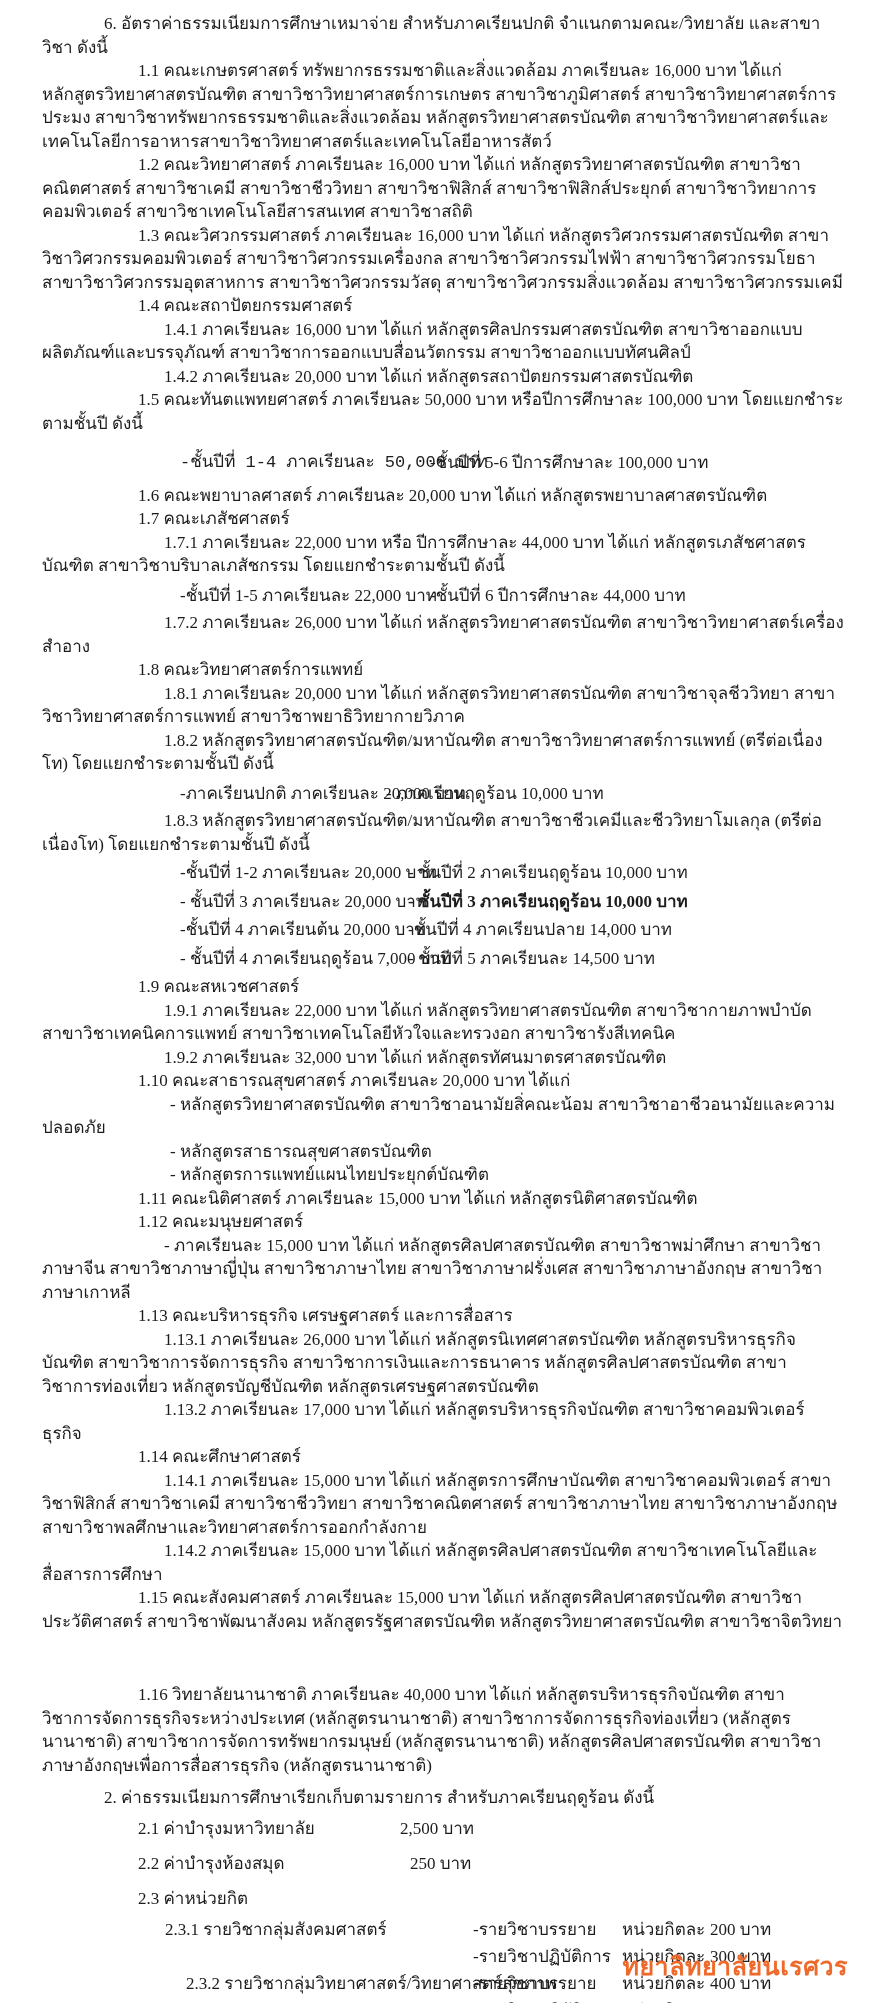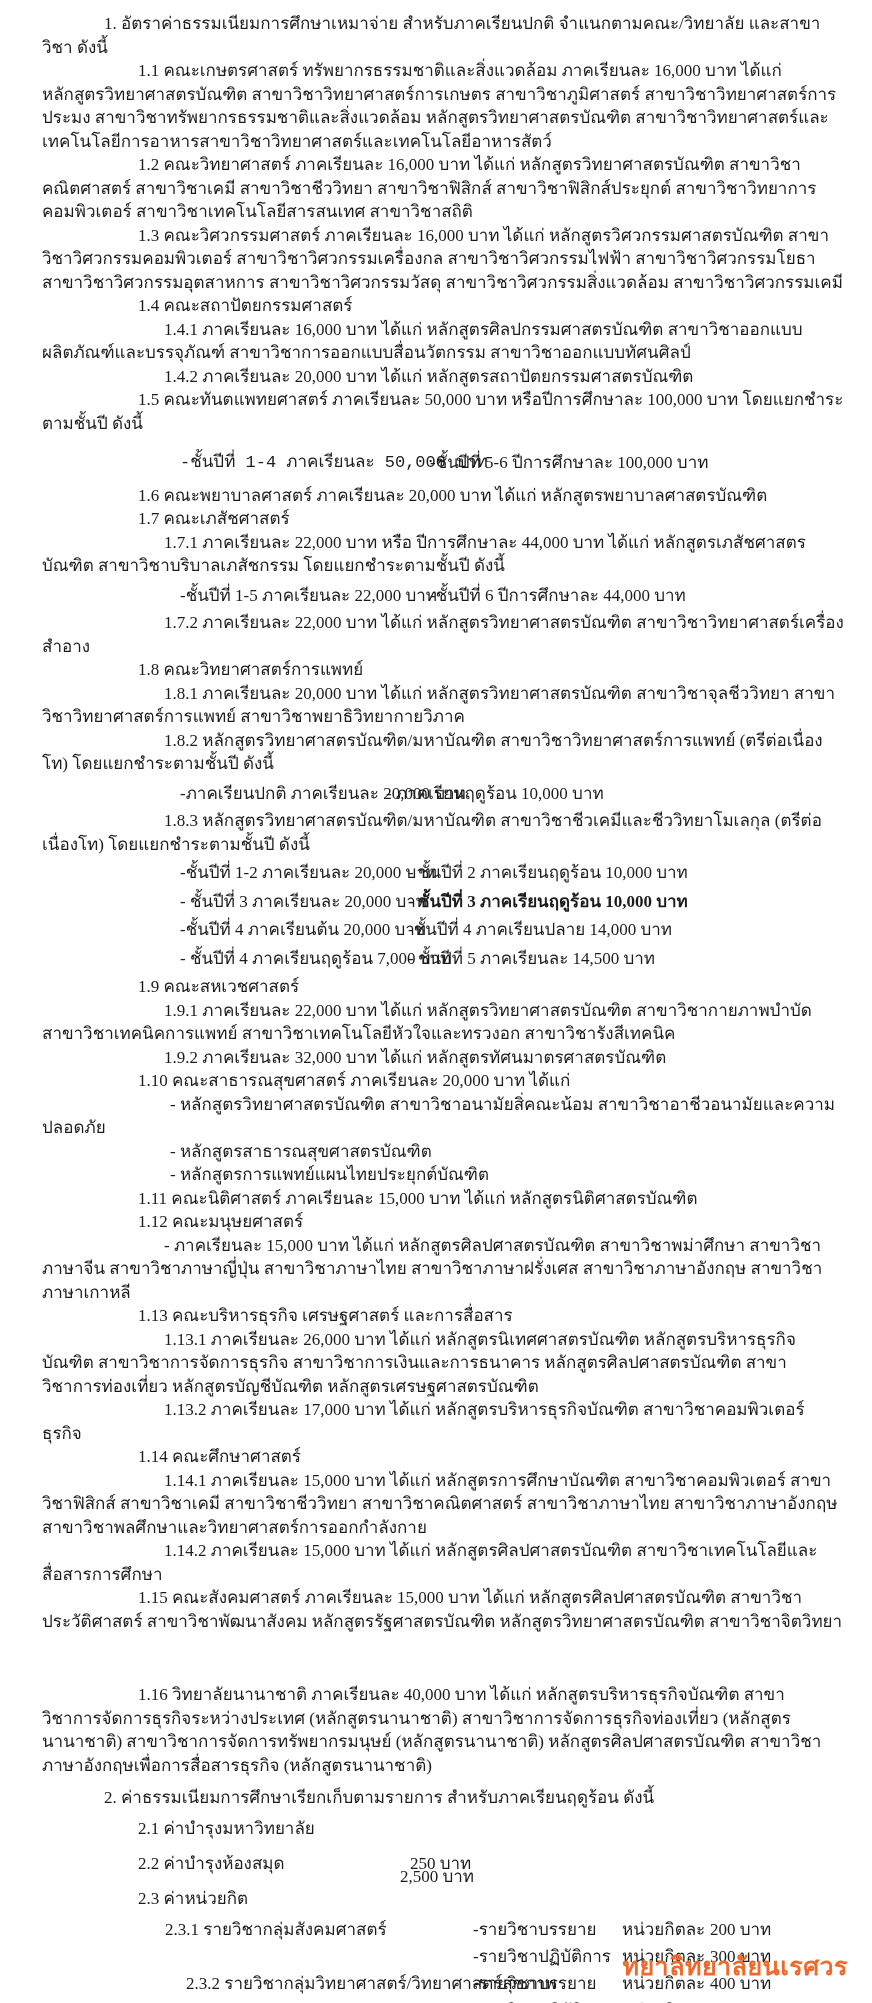"1. อัตราค่าธรรมเนียมการศึกษาเหมาจ่าย" div.para { text: 1 -> 6 }
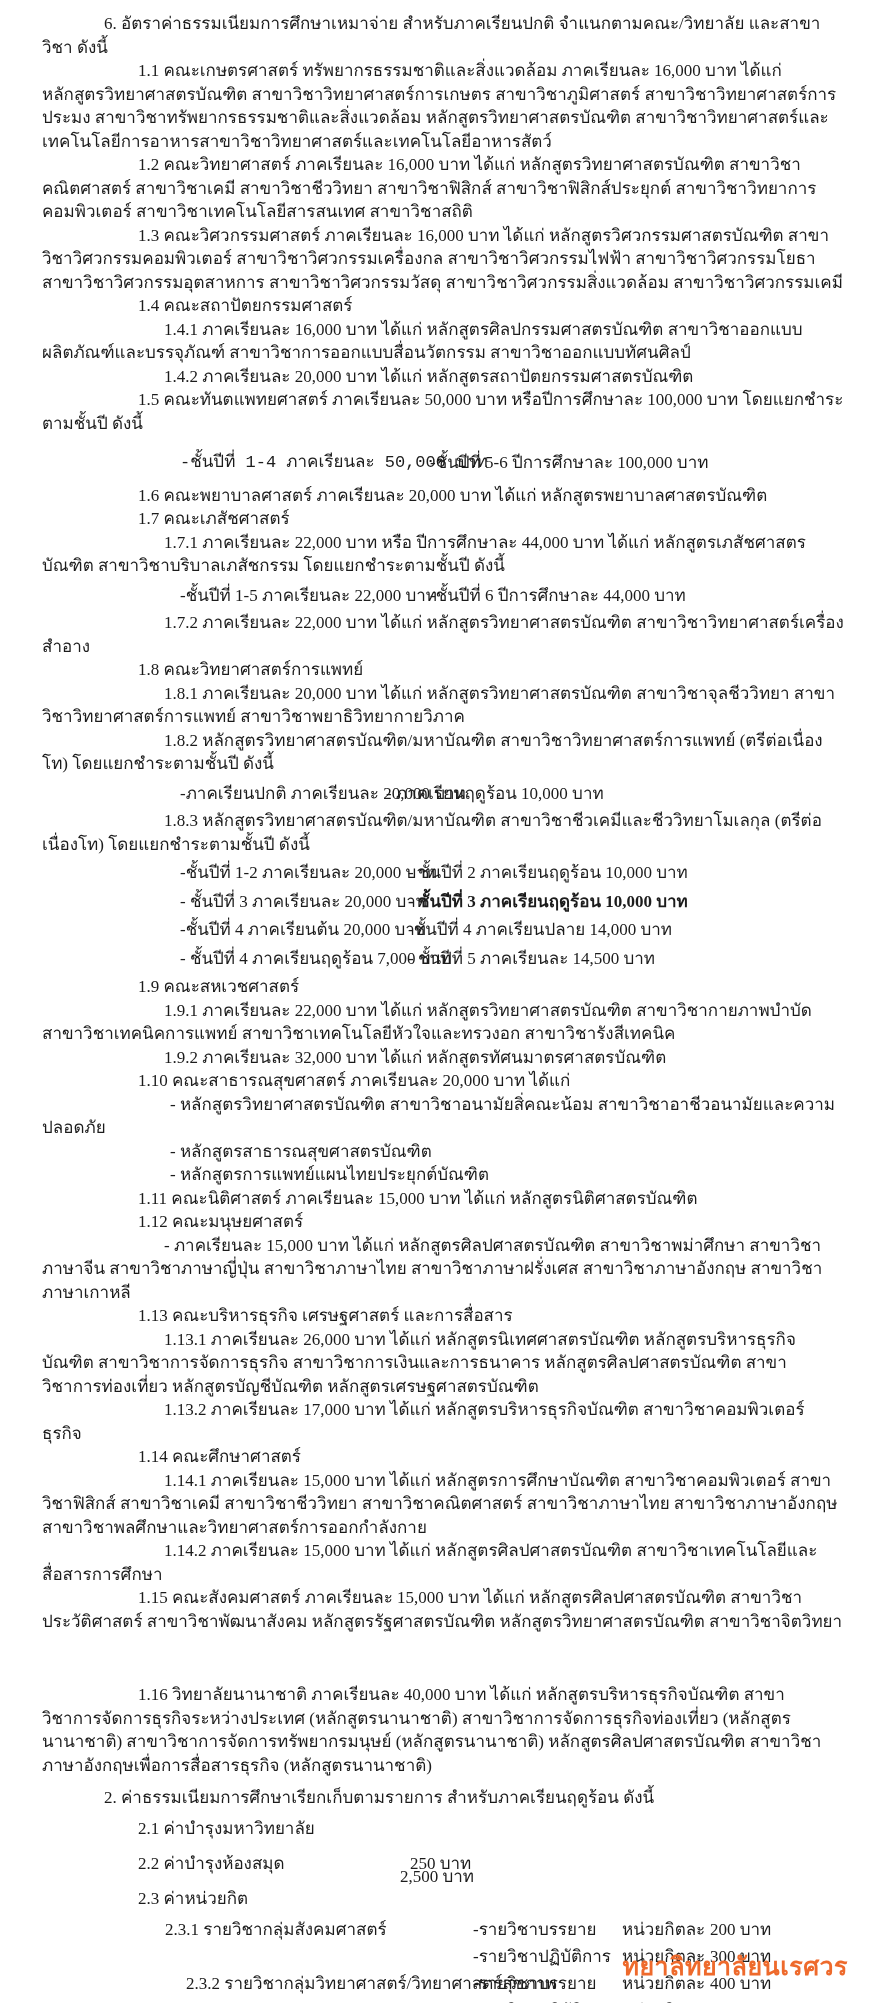"1.7.2 ภาคเรียนละ 22,000 บาท ได้แก่" div.para { text: 22,000 -> 26,000 }
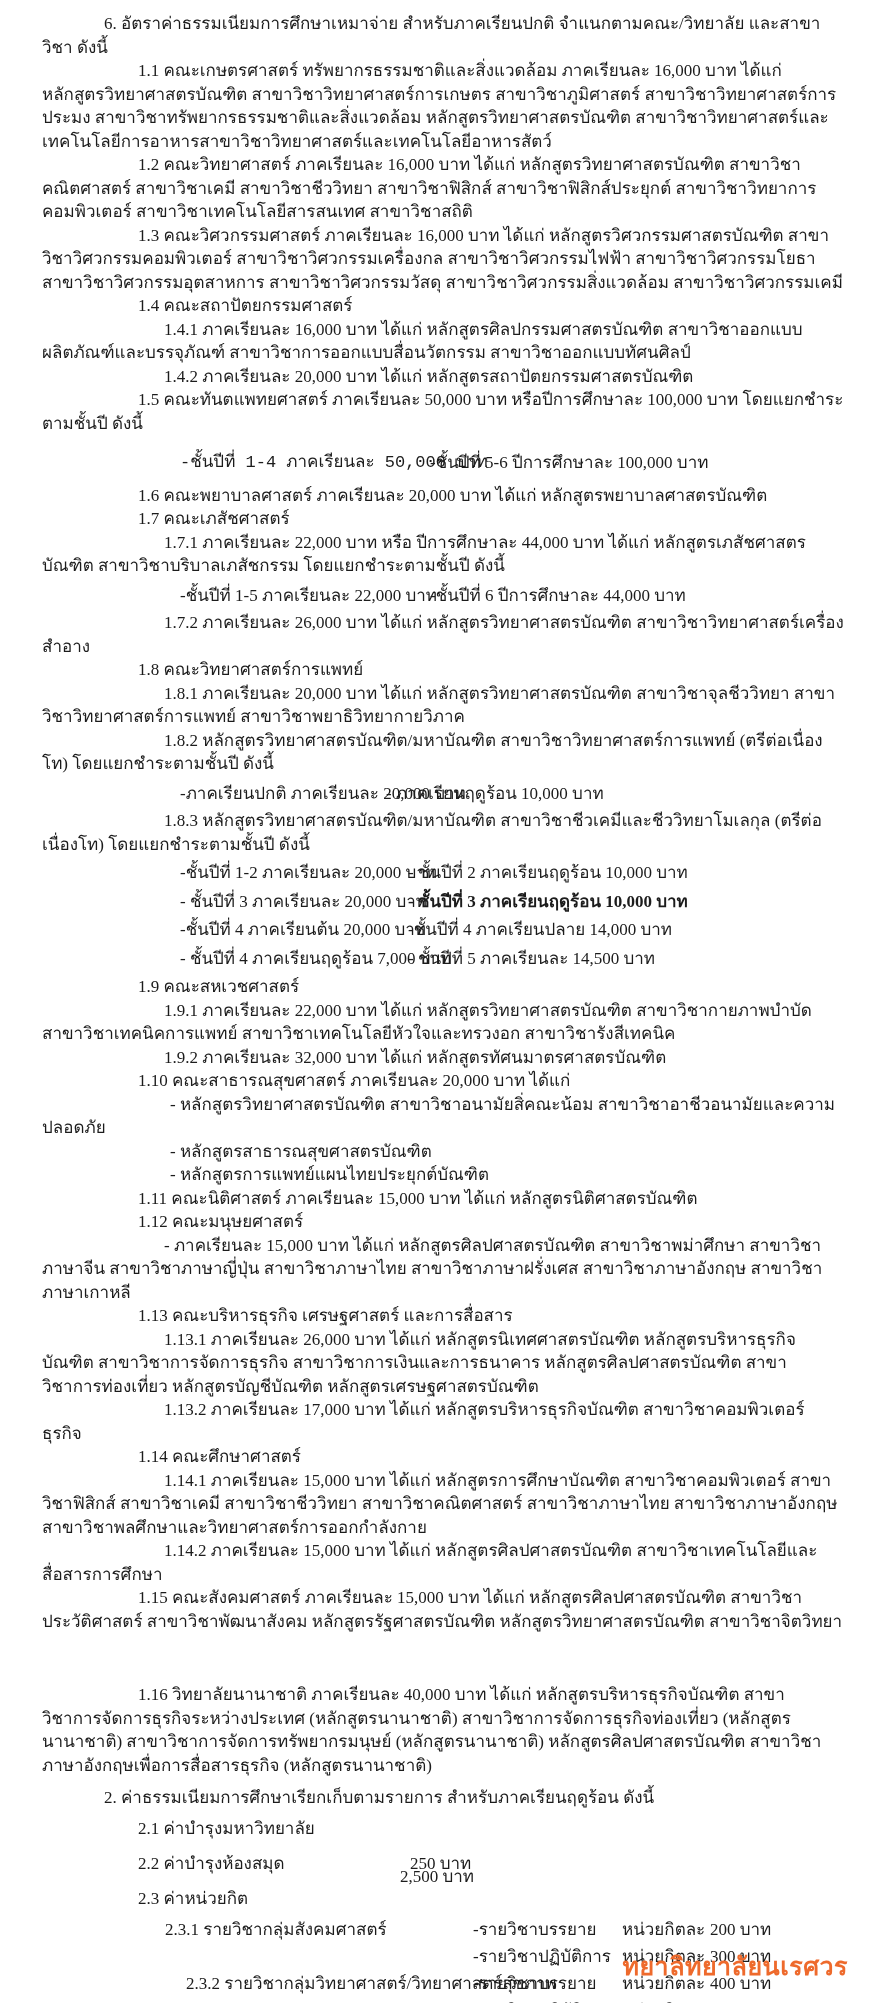"2,500 บาท" span { margin-top: 48px -> none }
